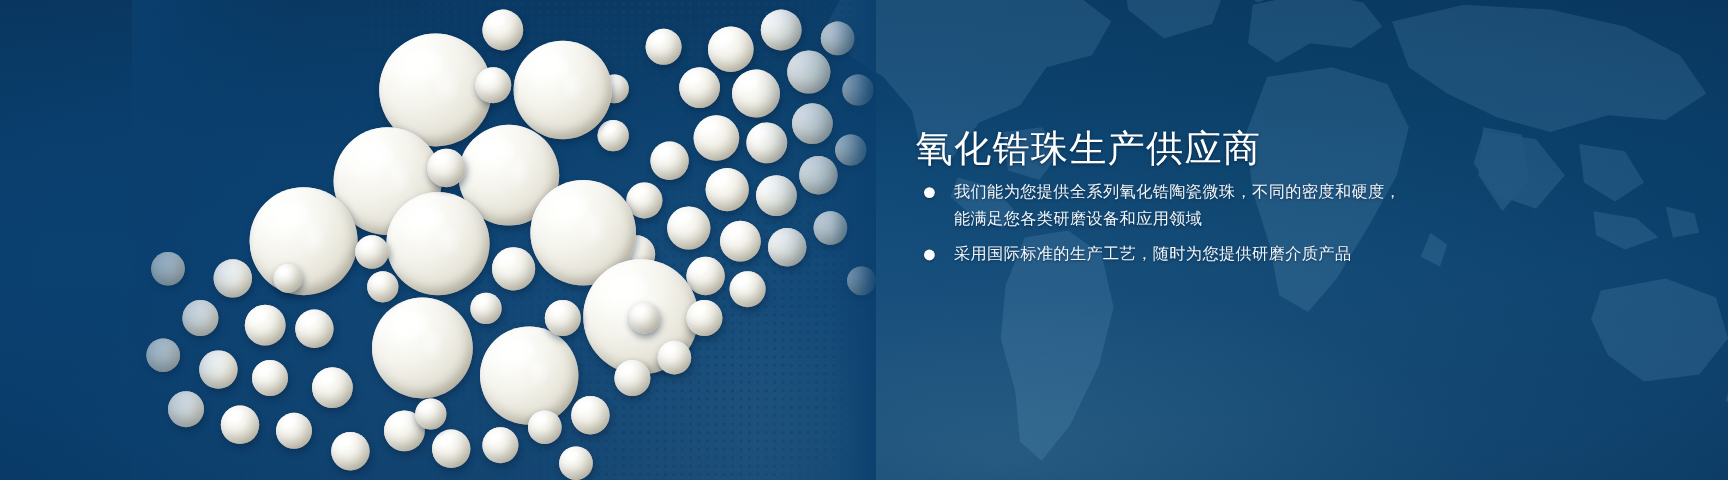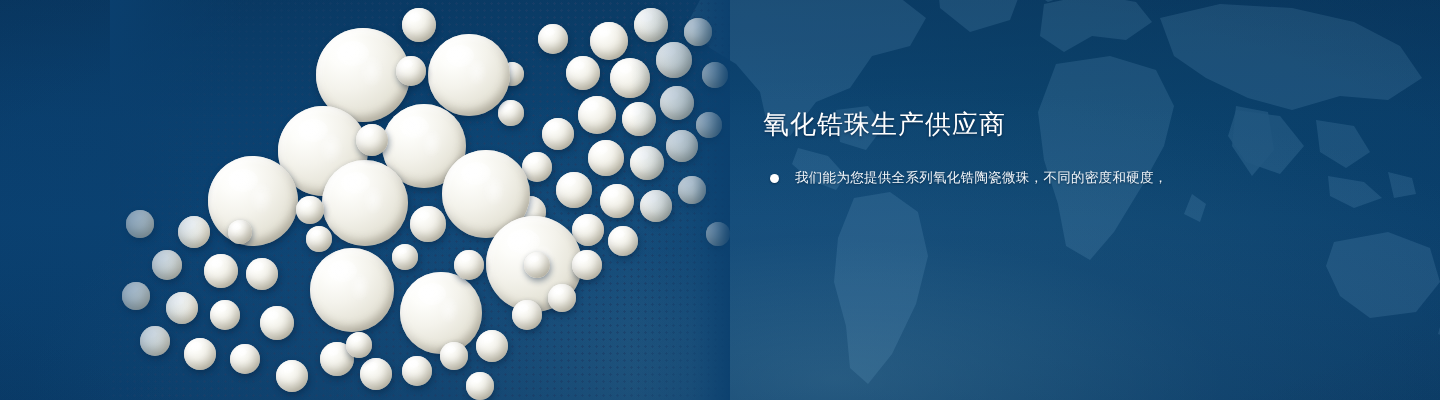"氧化锆珠生产供应商" .headline { font-size: 26px -> 31px }
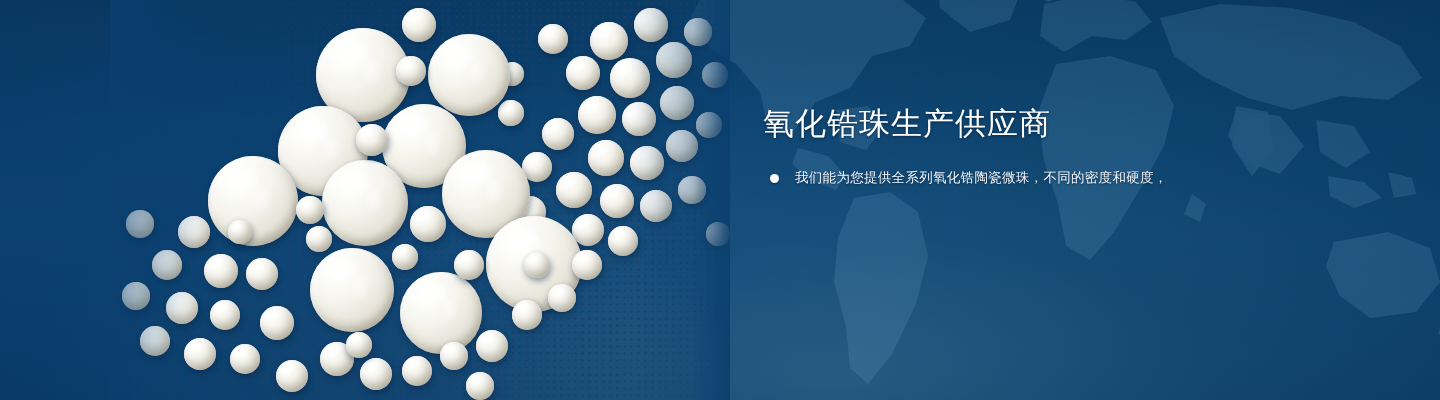"我们能为您提供全系列氧化锆陶瓷微珠，不同的密度和硬度，" .bullets { margin-top: 23px -> 5px }
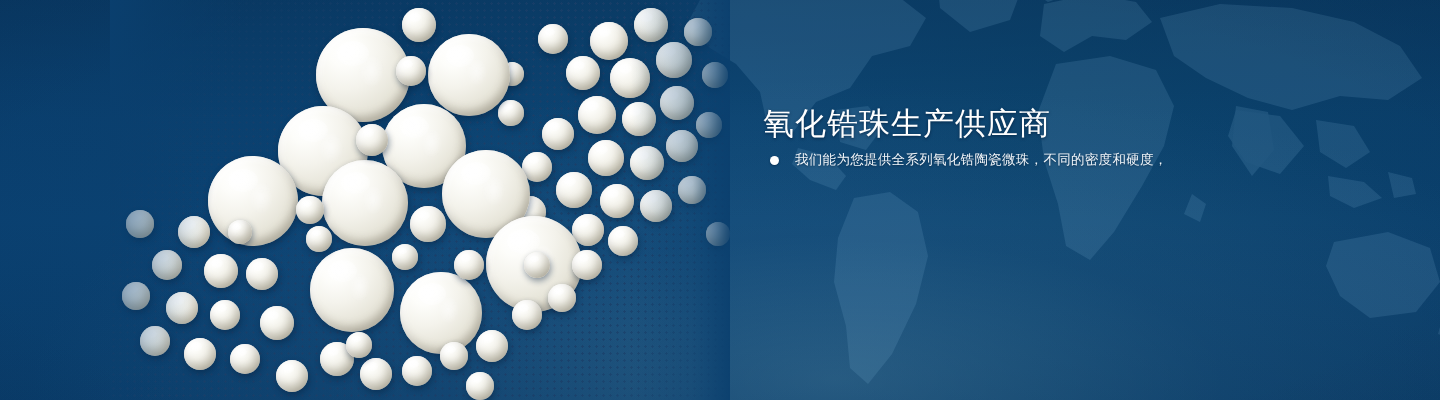"能满足您各类研磨设备和应用领域" span.bullet-line { html: none -> <span>能满足您各类研磨设备和应用领域</span> }
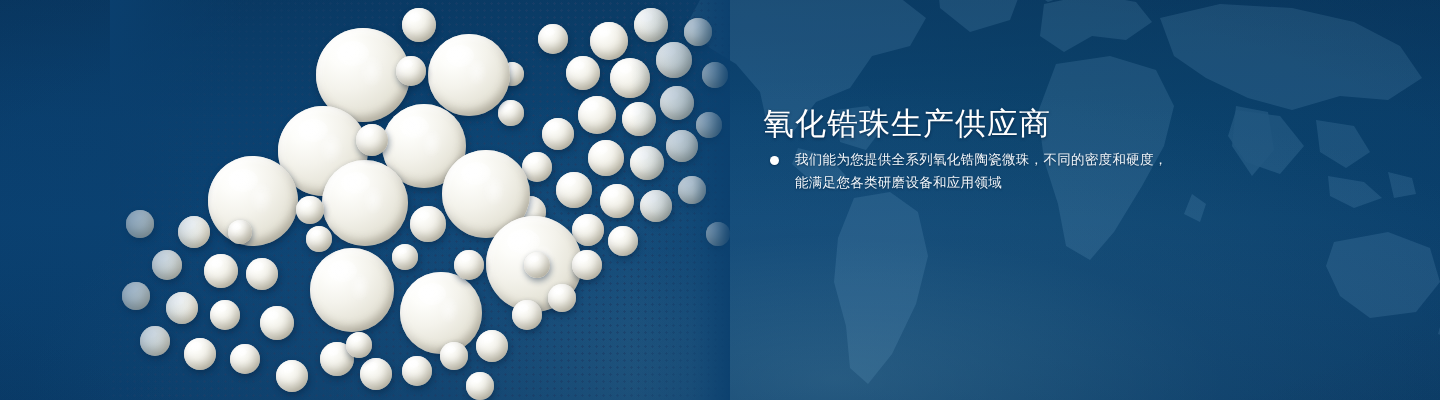"采用国际标准的生产工艺，随时为您提供研磨介质产品" li.bullet { html: none -> <li> <span></span> <span>采用国际标准的生产工艺，随时为您提供研磨介质产品</span> </li> }
